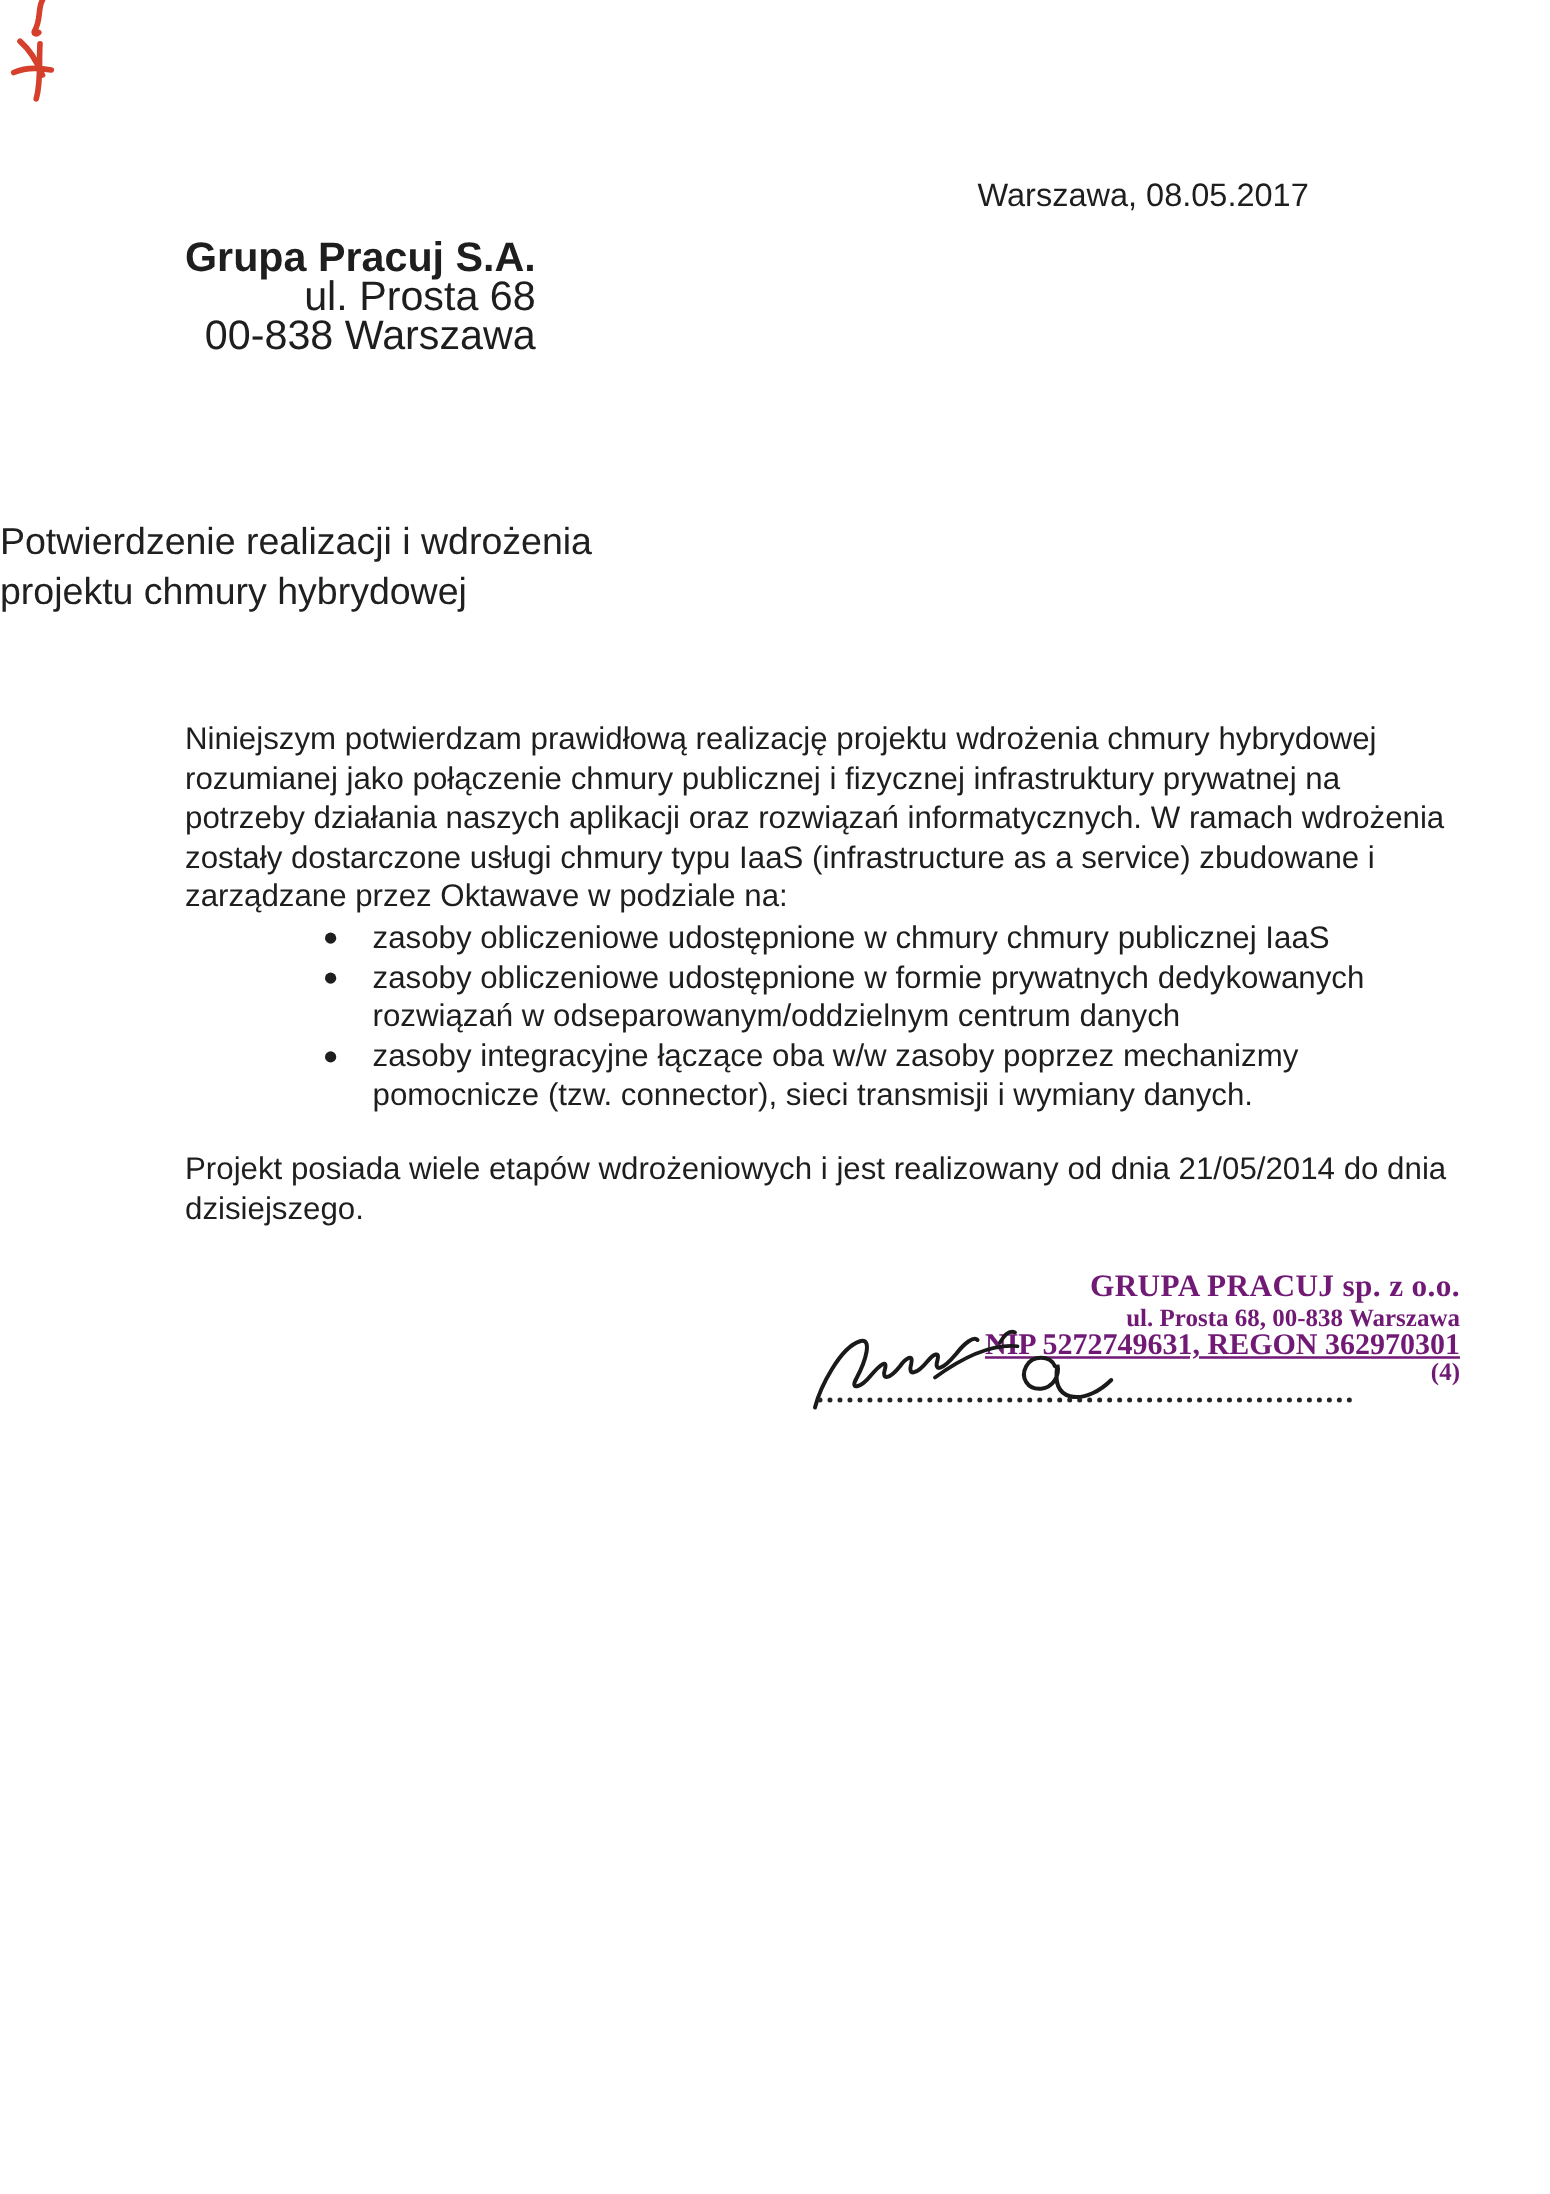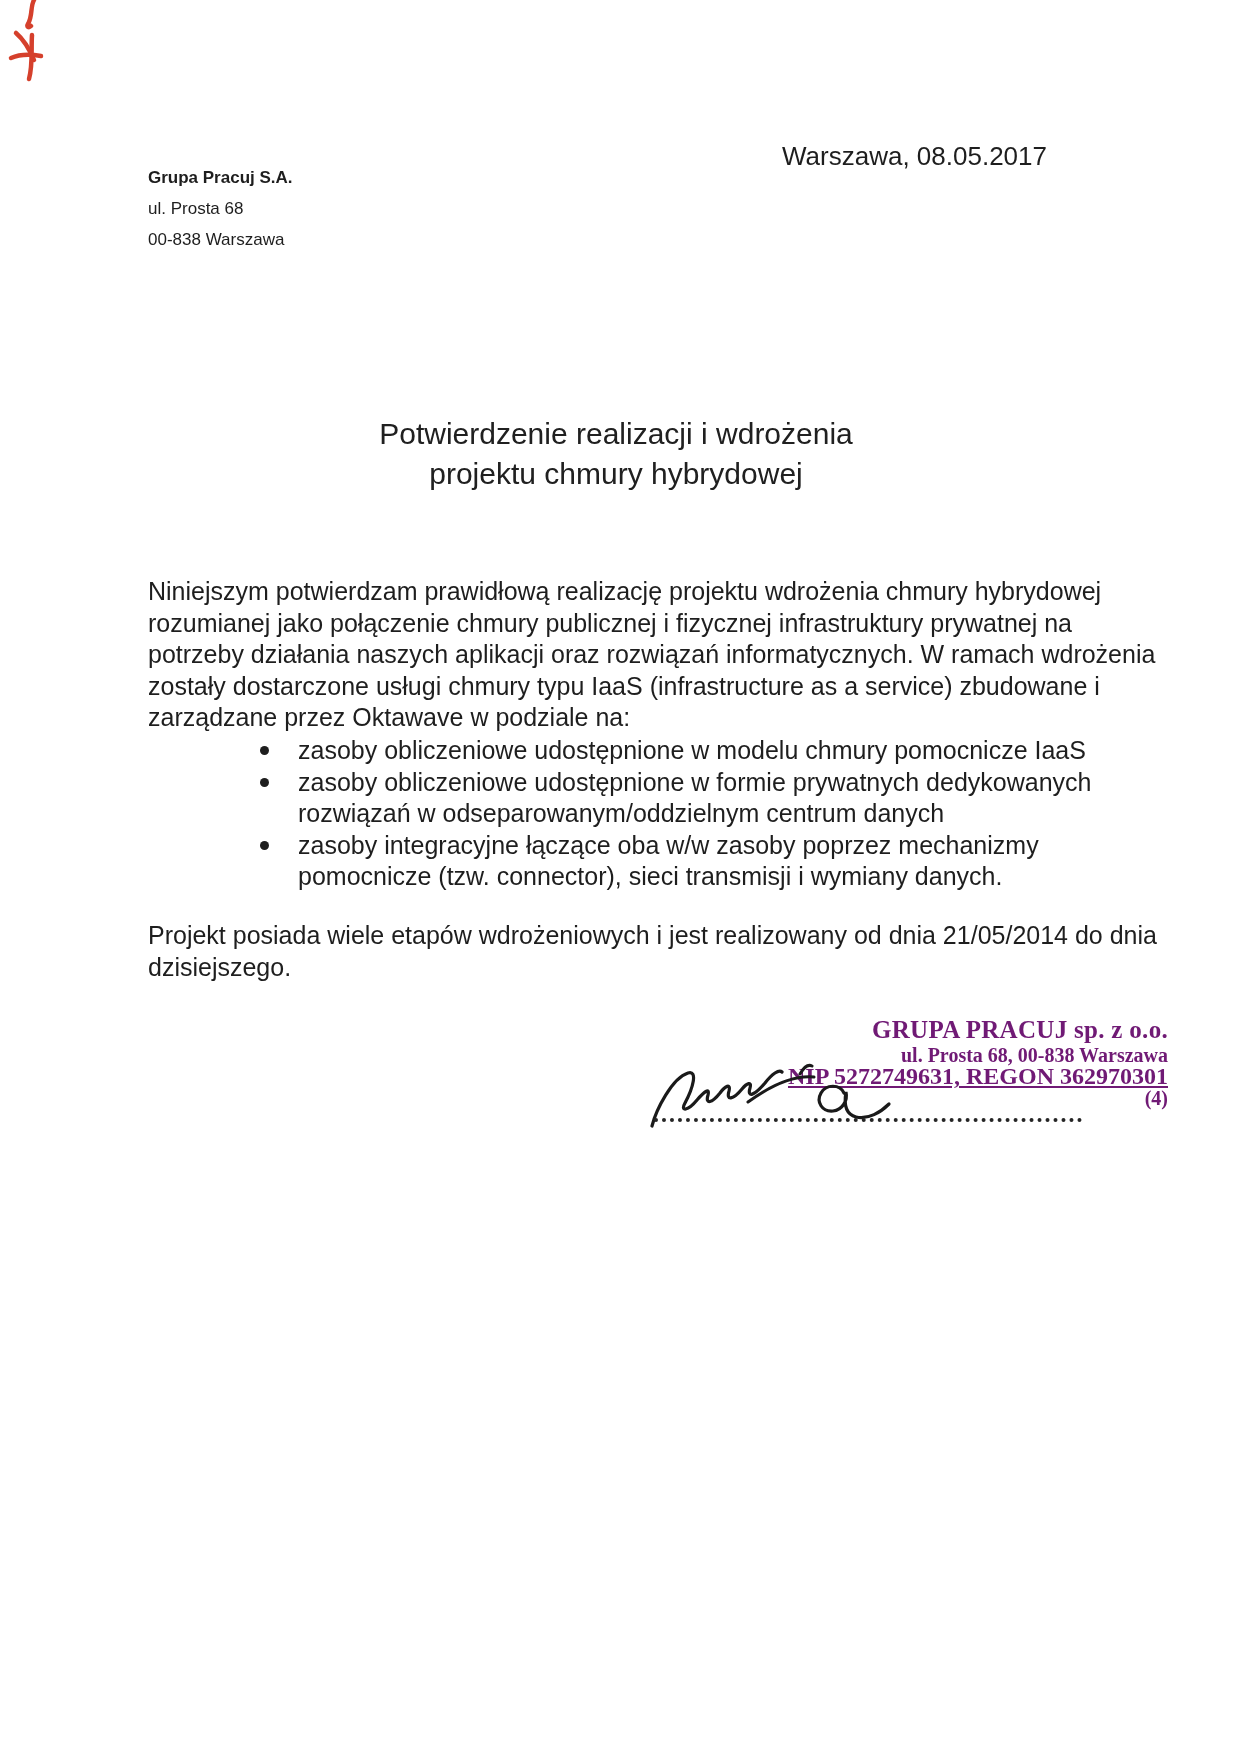"Grupa Pracuj S.A." .sender { font-size: 17px -> 33px; text-align: none -> right; top: 162px -> 190px }
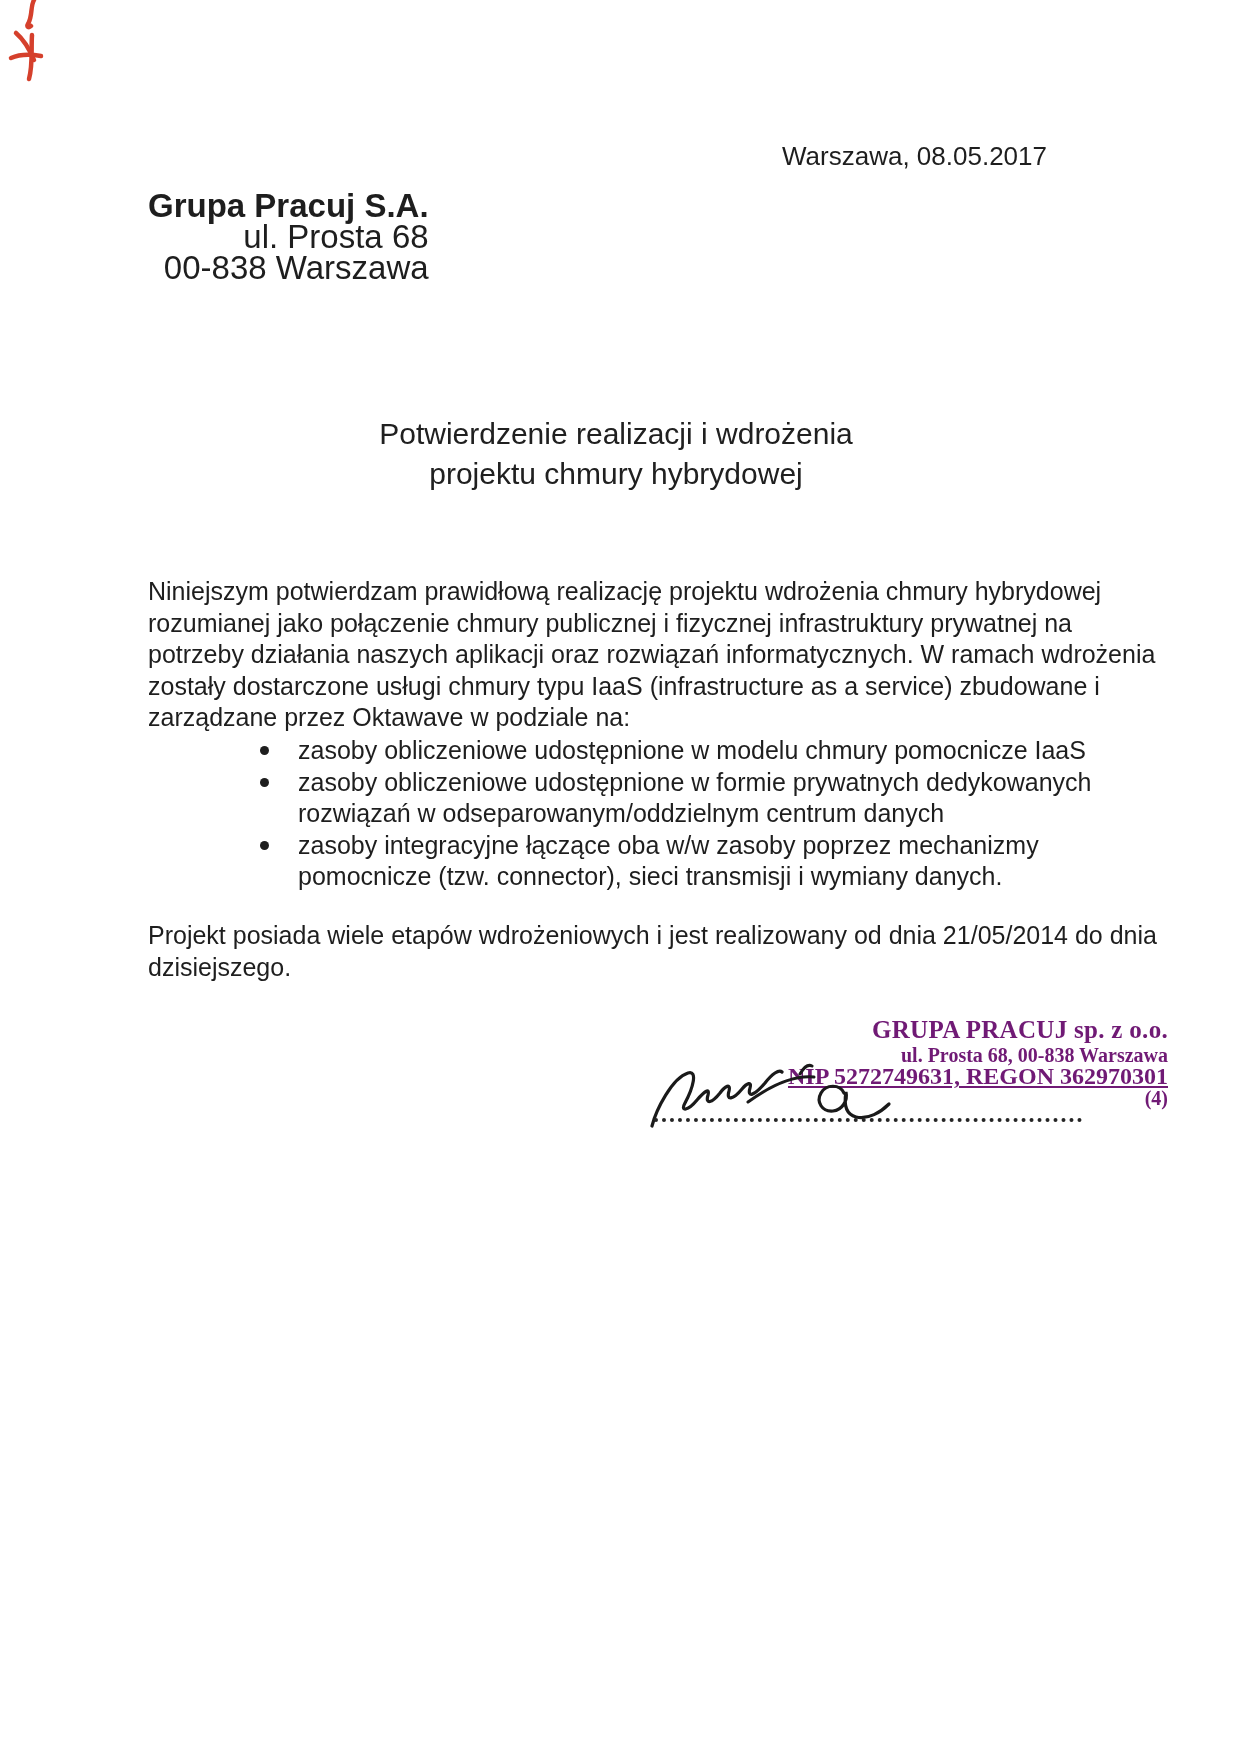"Potwierdzenie realizacji i wdrożenia" .doc-title { text-align: center -> none }
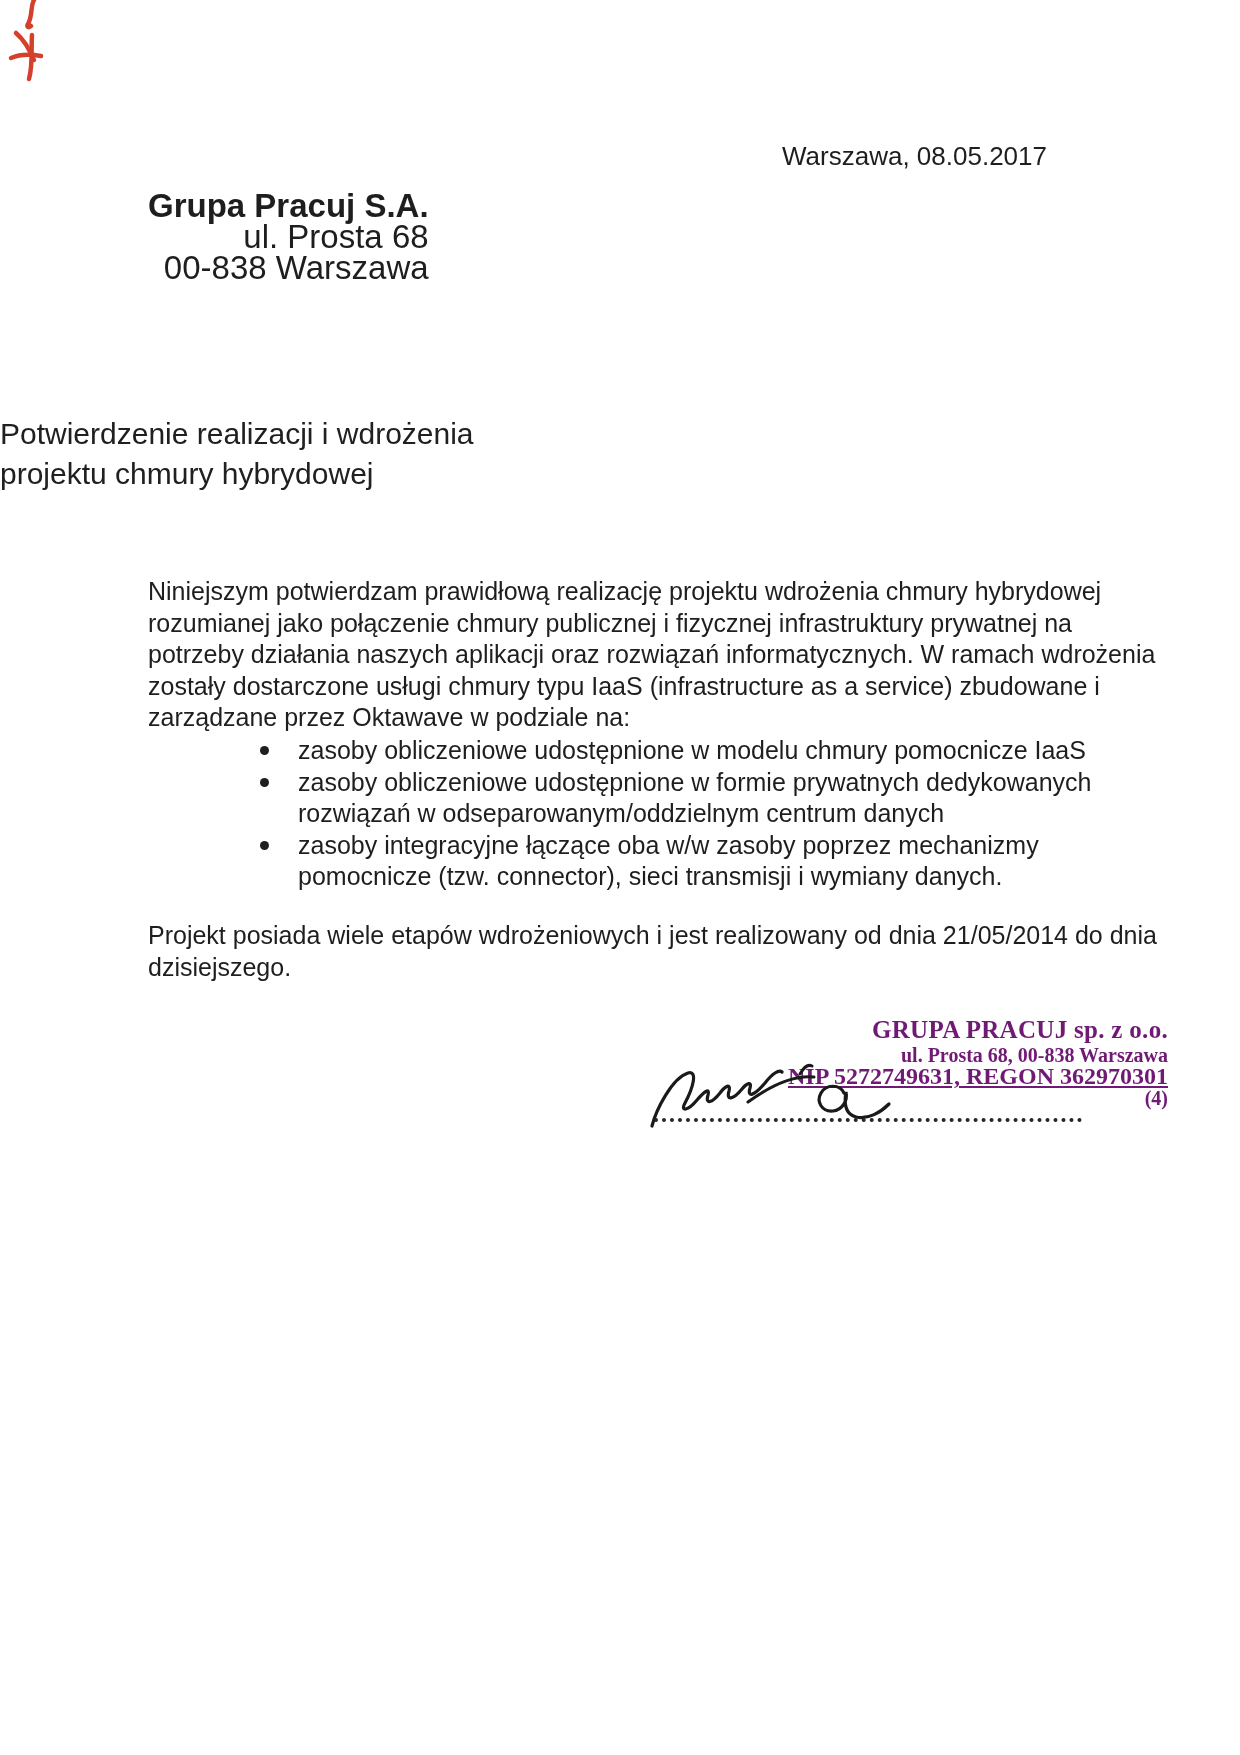"zasoby obliczeniowe udostępnione w modelu chmury" div.pre { text: modelu chmury pomocnicze -> chmury chmury publicznej }
